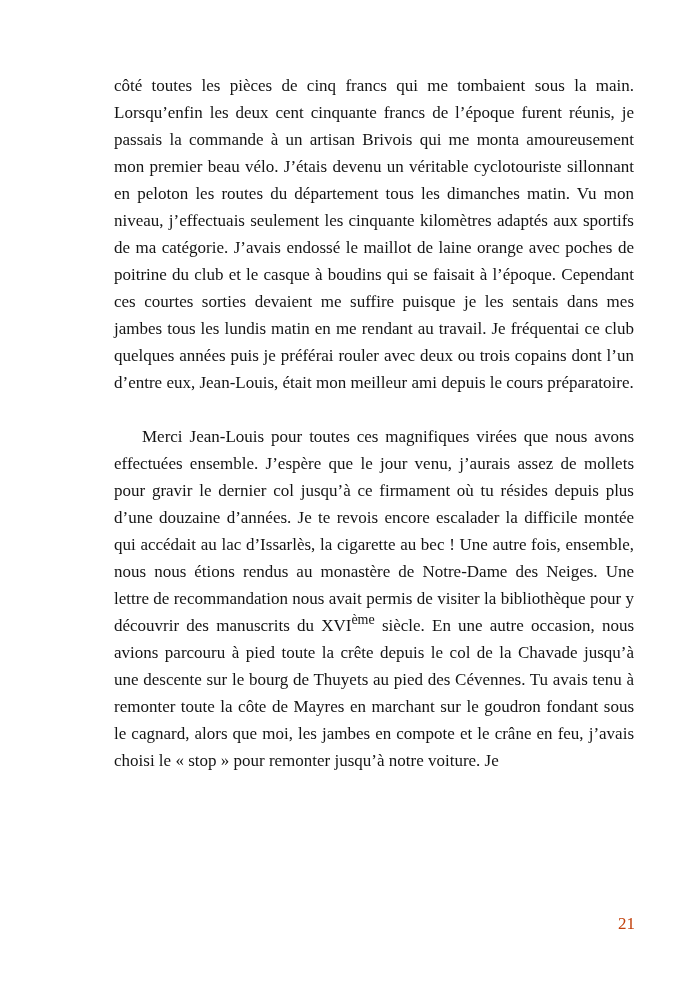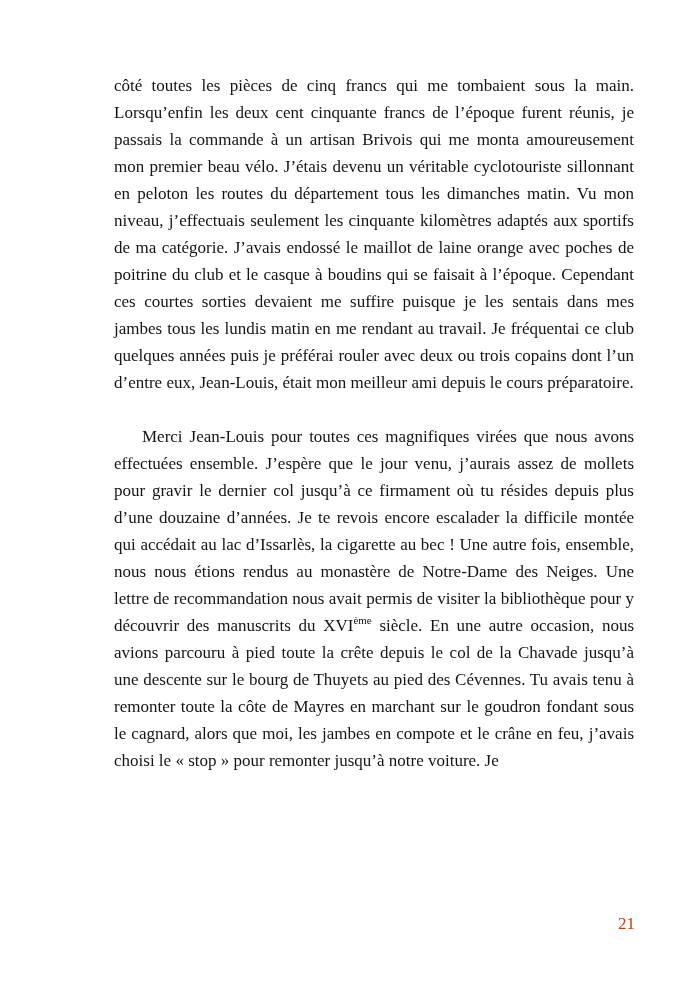"ème" sup { font-size: 11px -> 14px }
